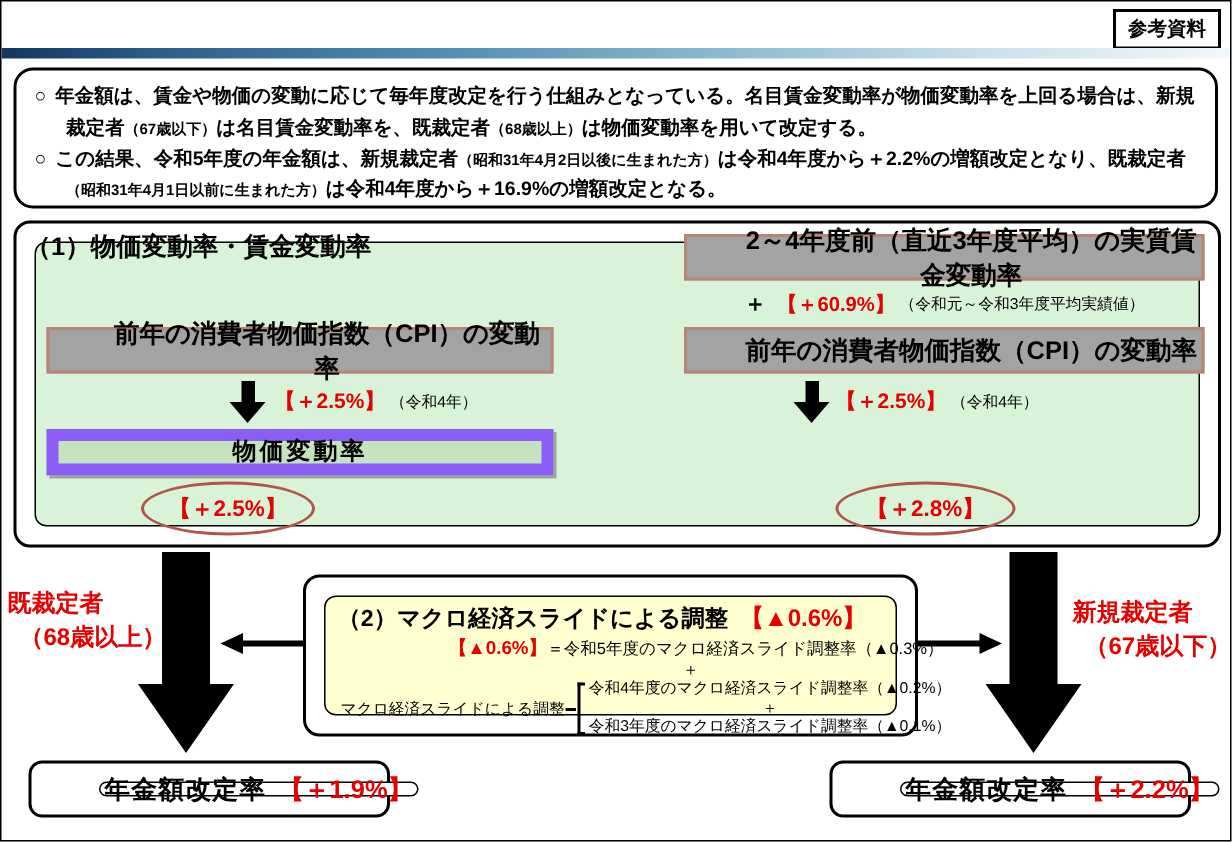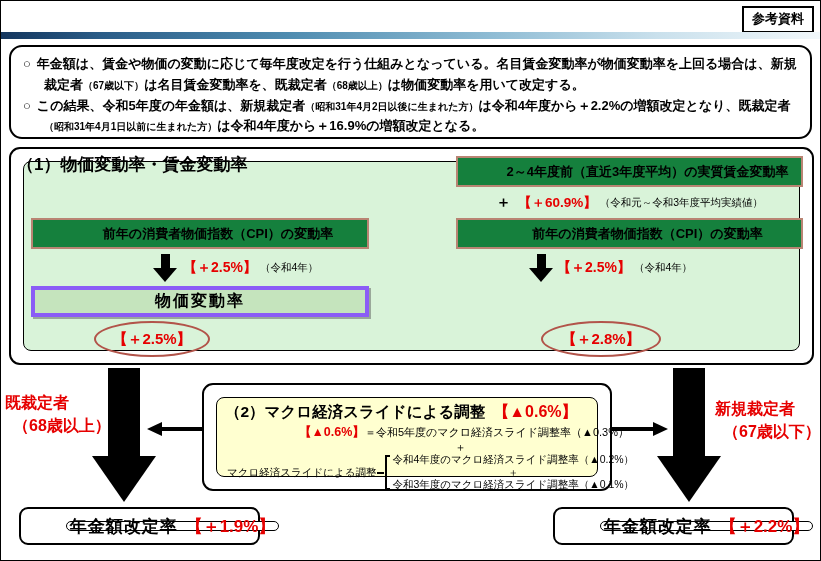"2～4年度前（直近3年度平均）の実質賃金変動率" .whitebox { background: #15803d -> #a3a3a3; font-size: 13px -> 17px }
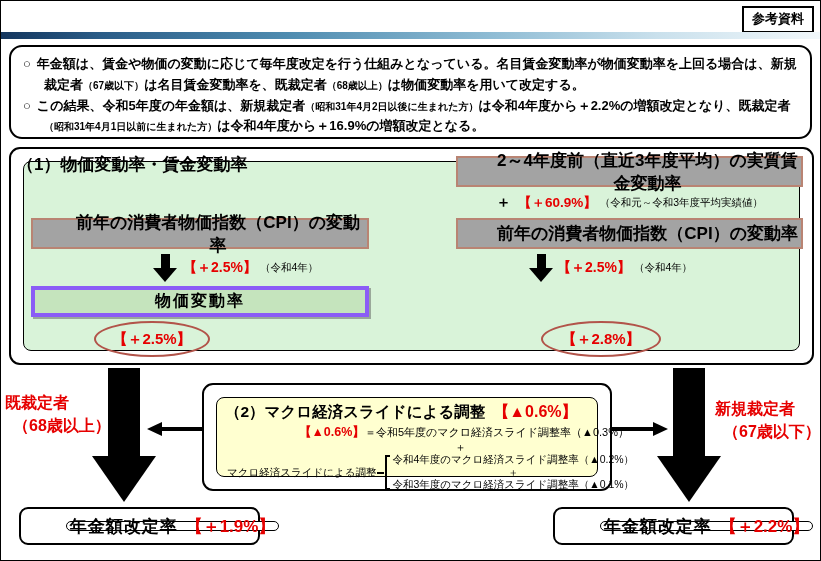"物価変動率" .price-fill { border: 4px solid #8b5cf6 -> 8px solid #8b5cf6 }
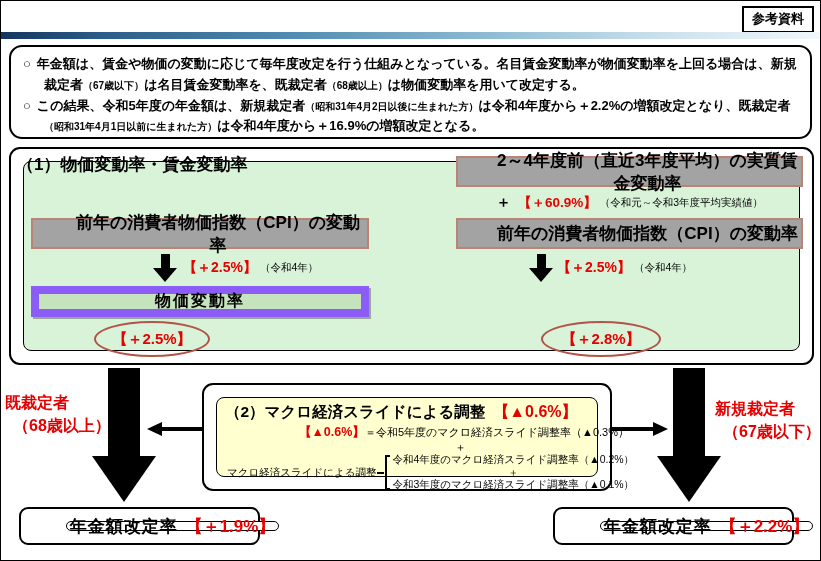"【＋2.8%】" div.abs { left: 540px -> 556px }
